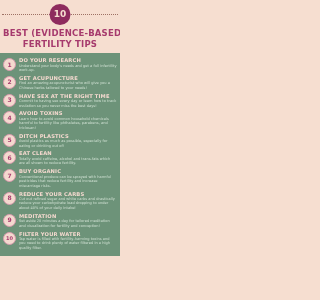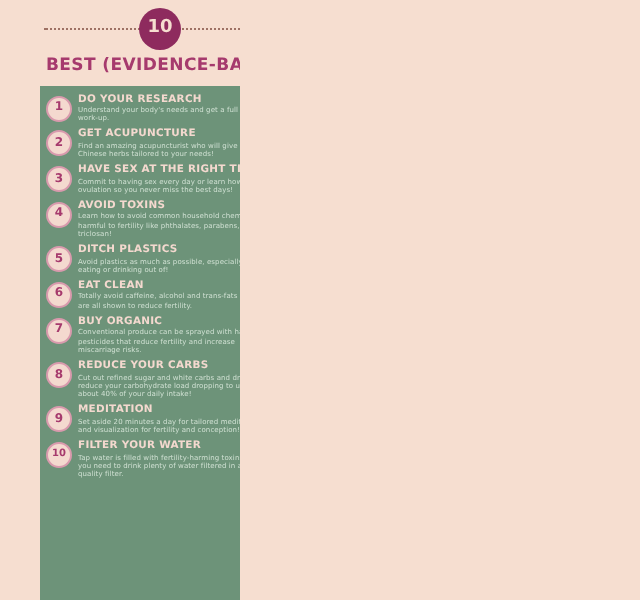"10" .infographic { height: 300px -> 256px; margin-left: 20px -> none }
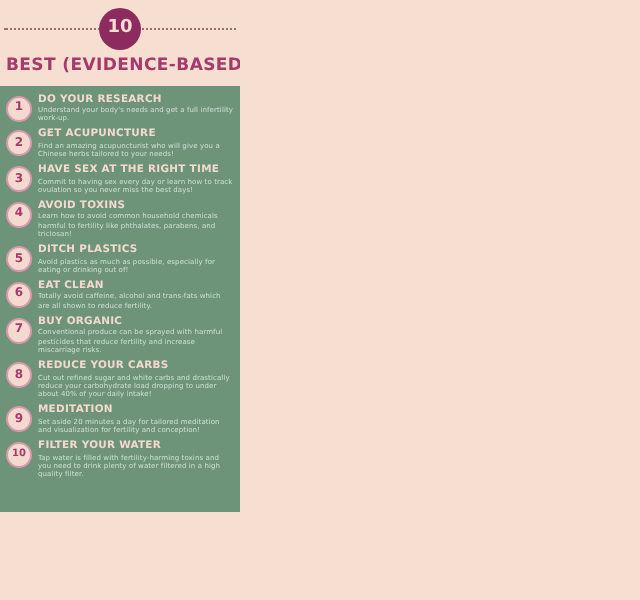"FERTILITY TIPS" span.line { html: none -> <span>FERTILITY TIPS</span> }
